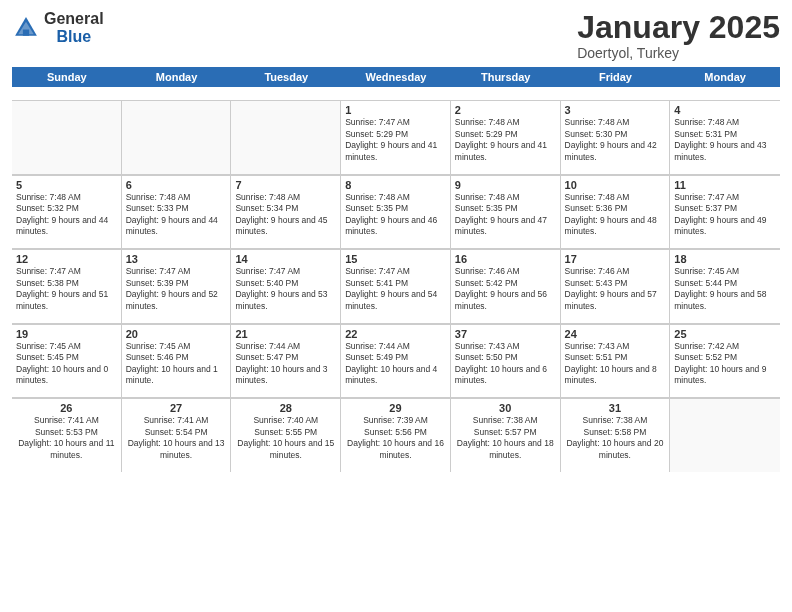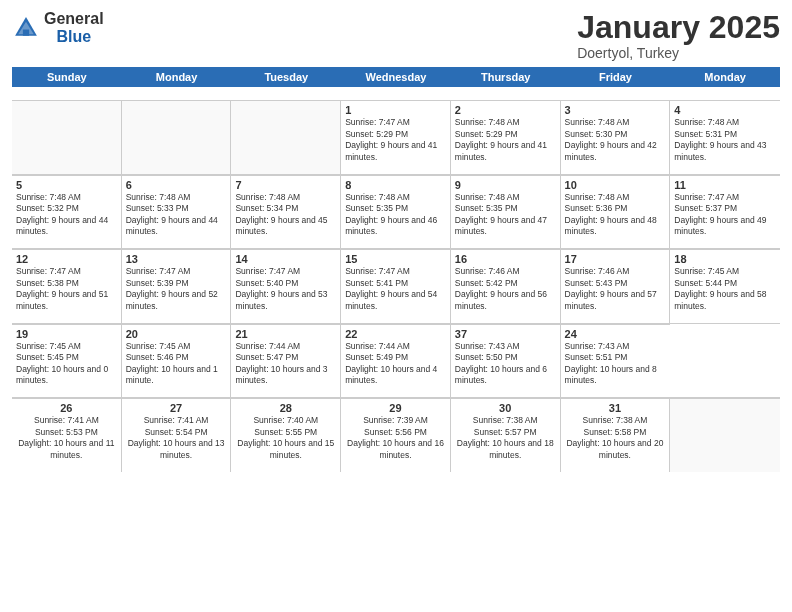"25" div.cal-cell { html: none -> <div><span>25</span><span>Sunrise: 7:42 AM Sunset: 5:52 PM Daylight: 10 hours and 9 minutes.</span></div> }
